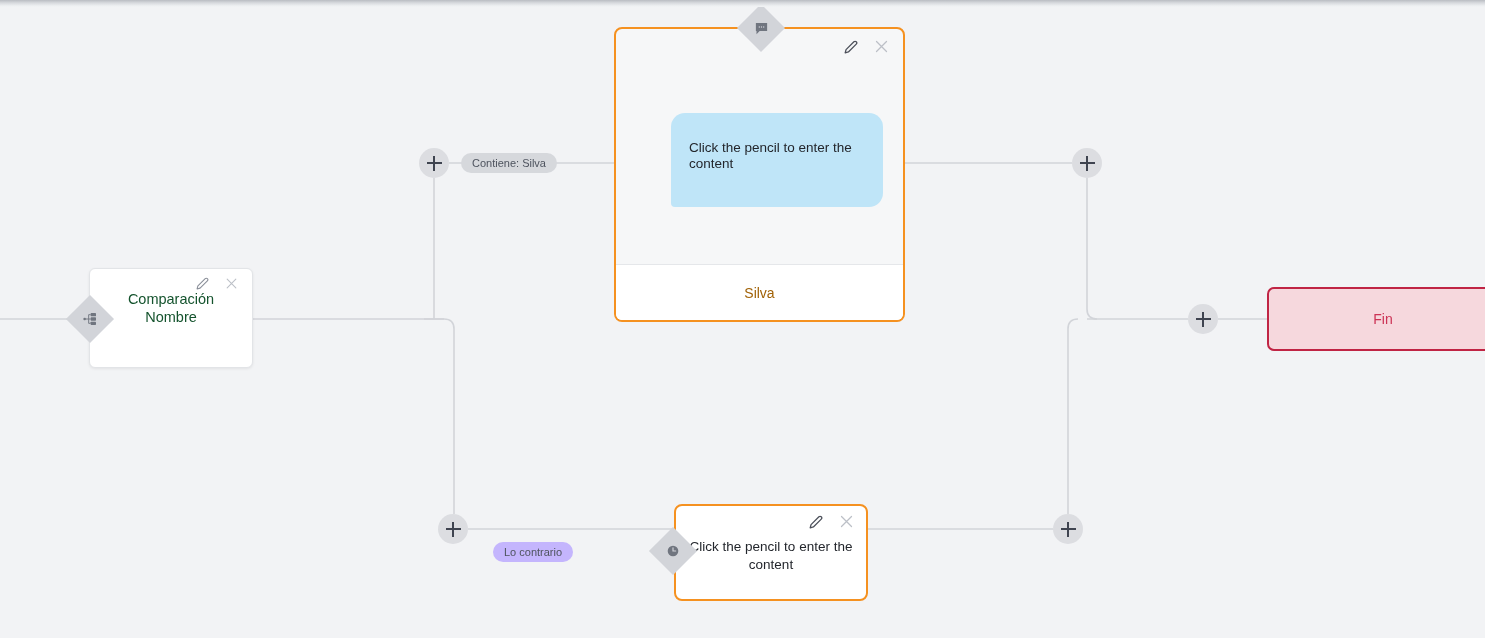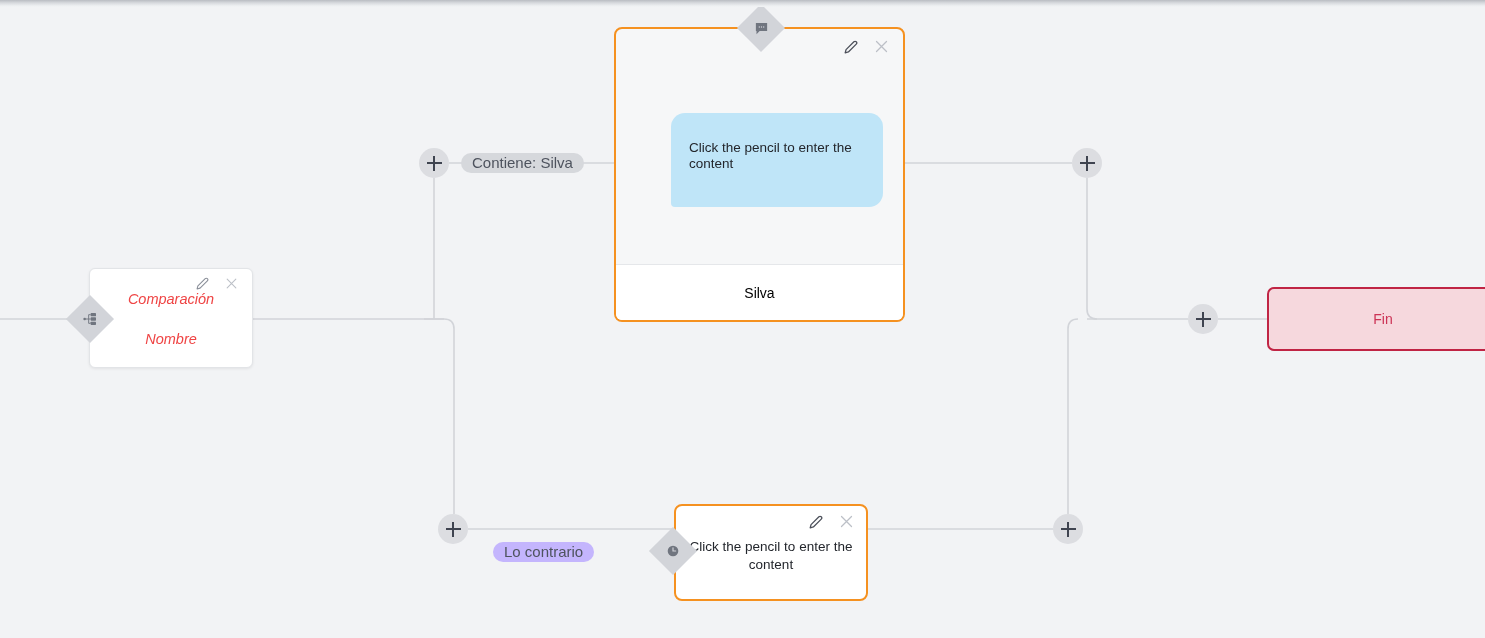"Contiene: Silva" .edge-label { font-size: 15px -> 11px }
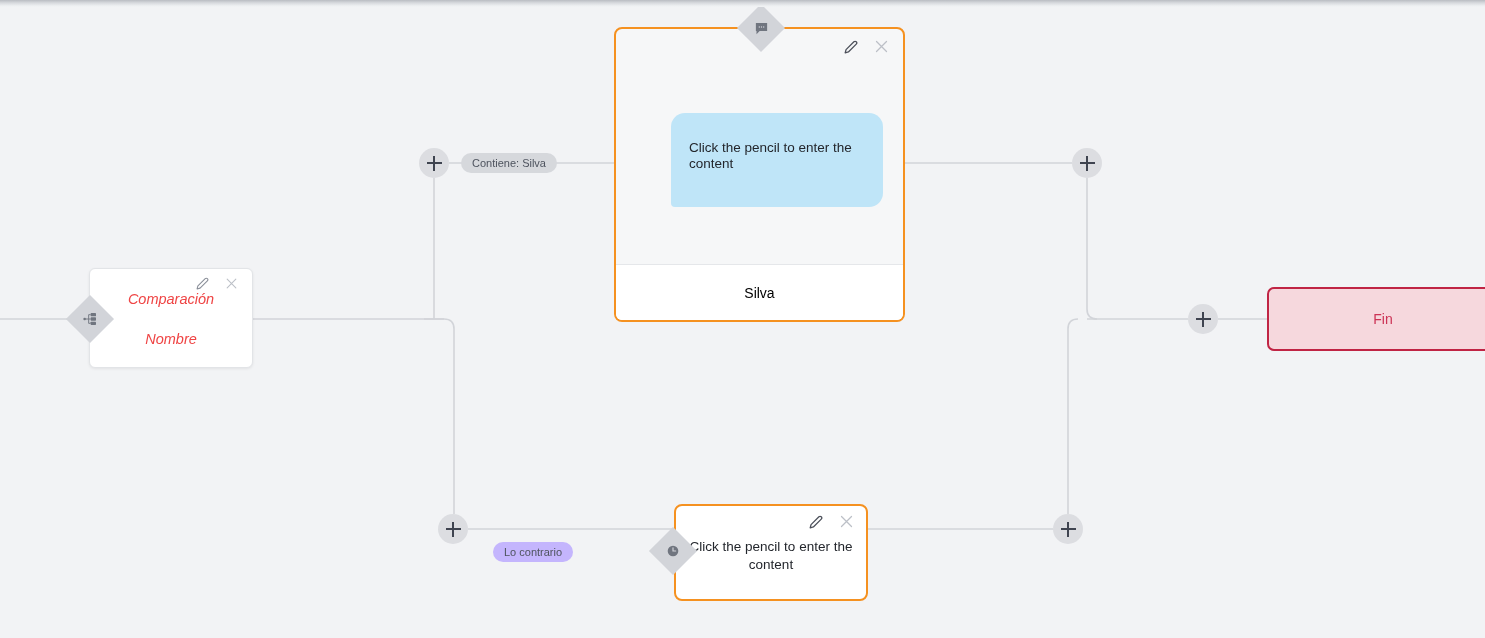"Comparación" #node-comparison .node-body { color: #ef4444 -> #14532d; font-style: italic -> none }
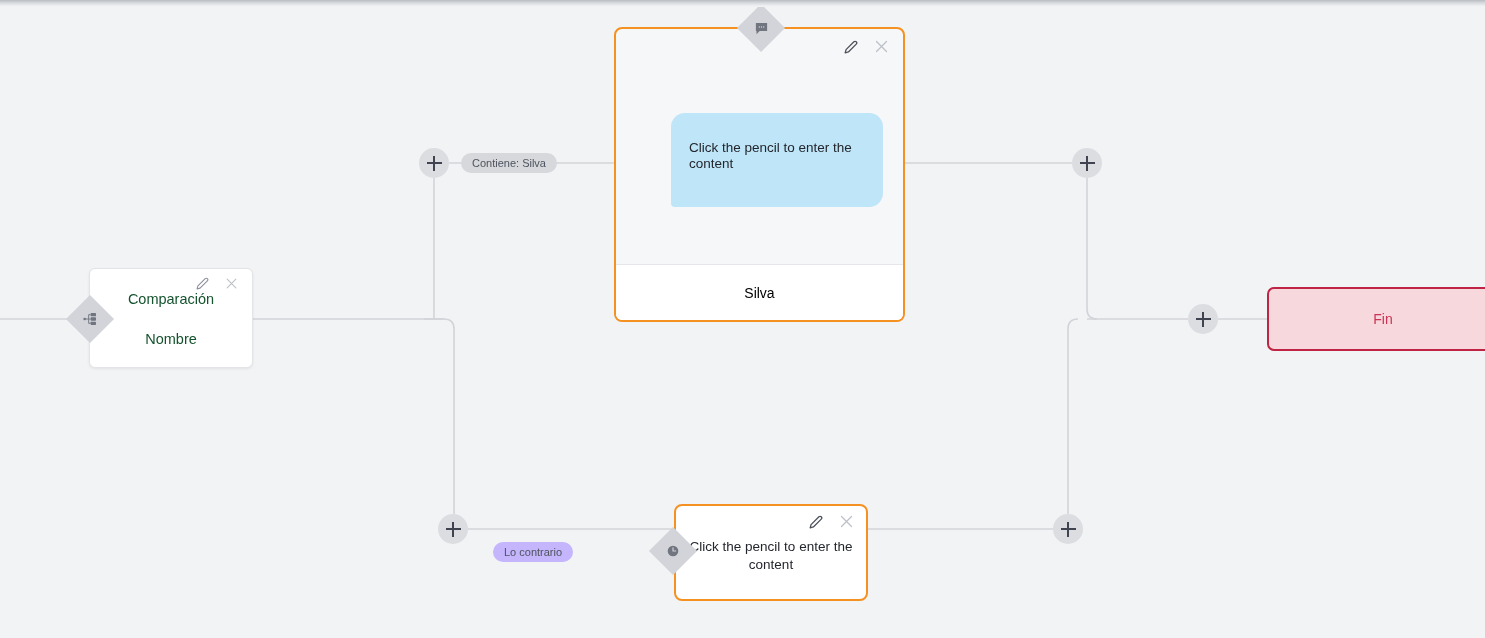"Silva" #node-message .node-footer { color: #000000 -> #a16207 }
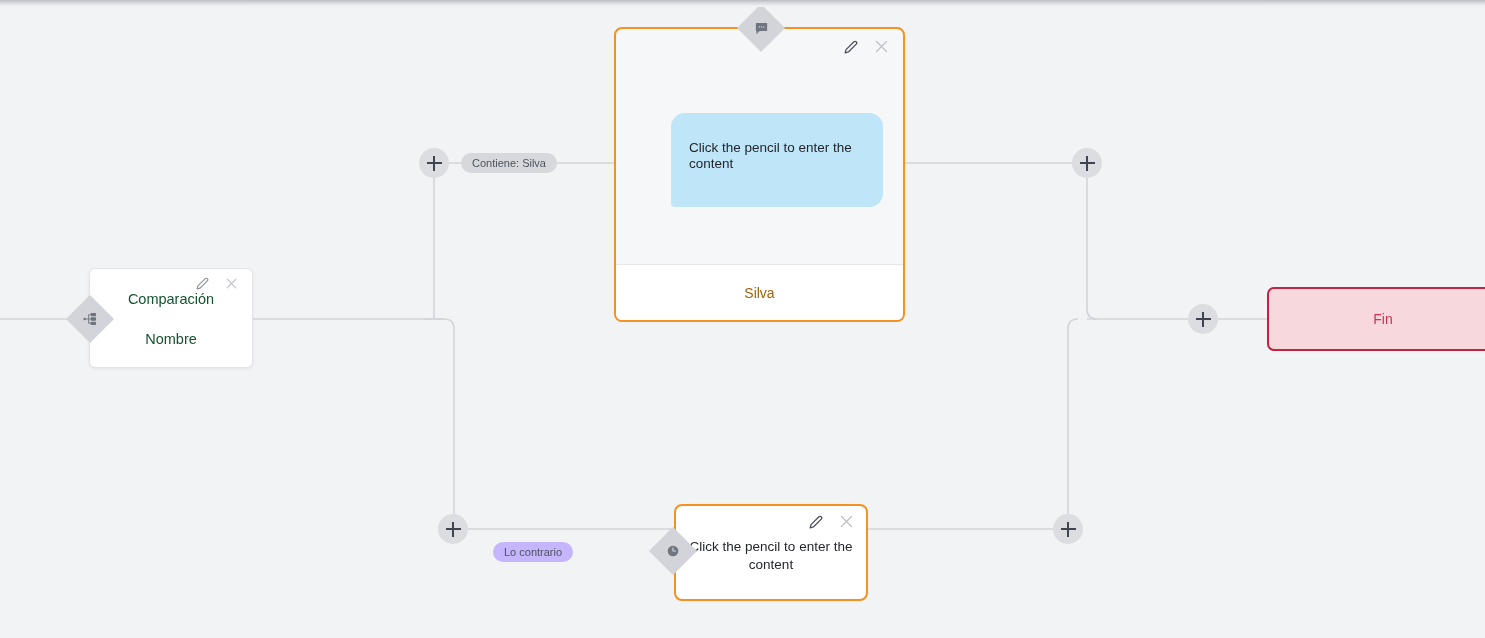"Nombre" #node-comparison .line2 { margin-top: 24px -> 2px }
